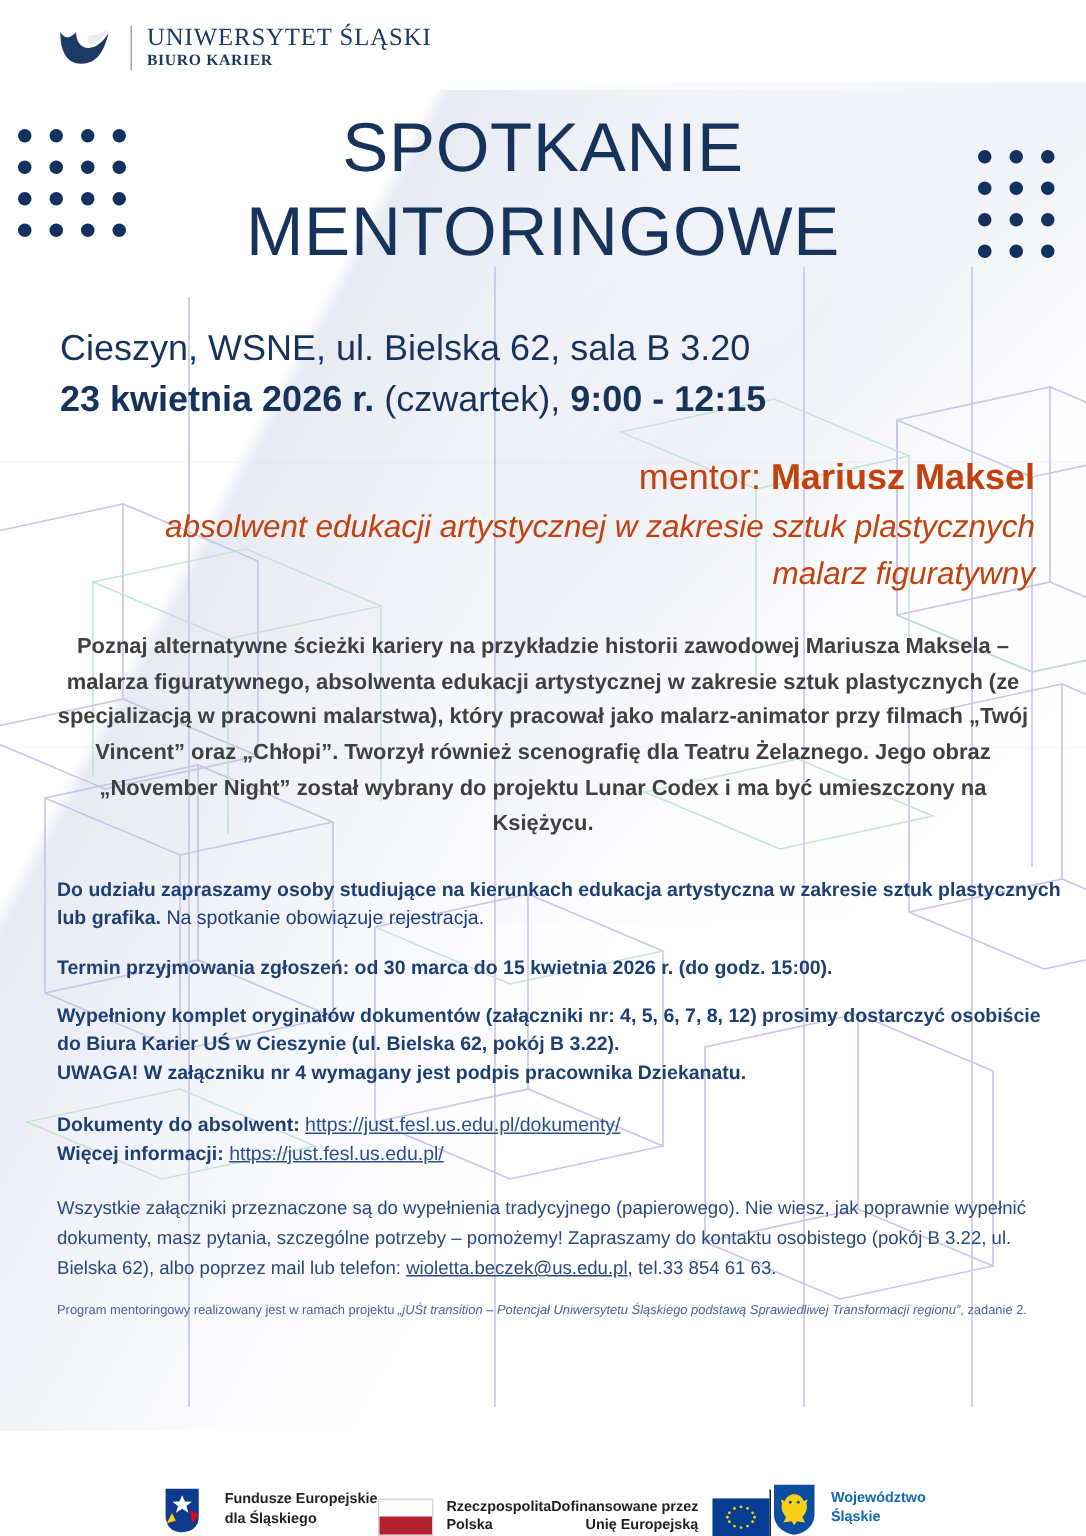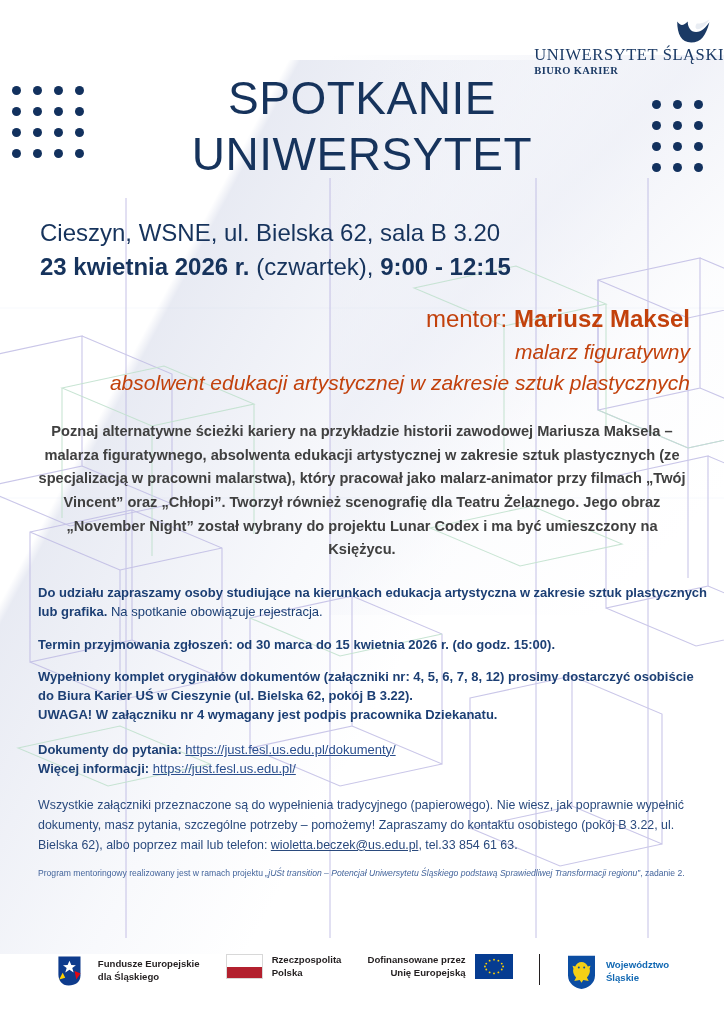"UNIWERSYTET ŚLĄSKI" .header { align-items: flex-end -> center; flex-direction: column -> none }
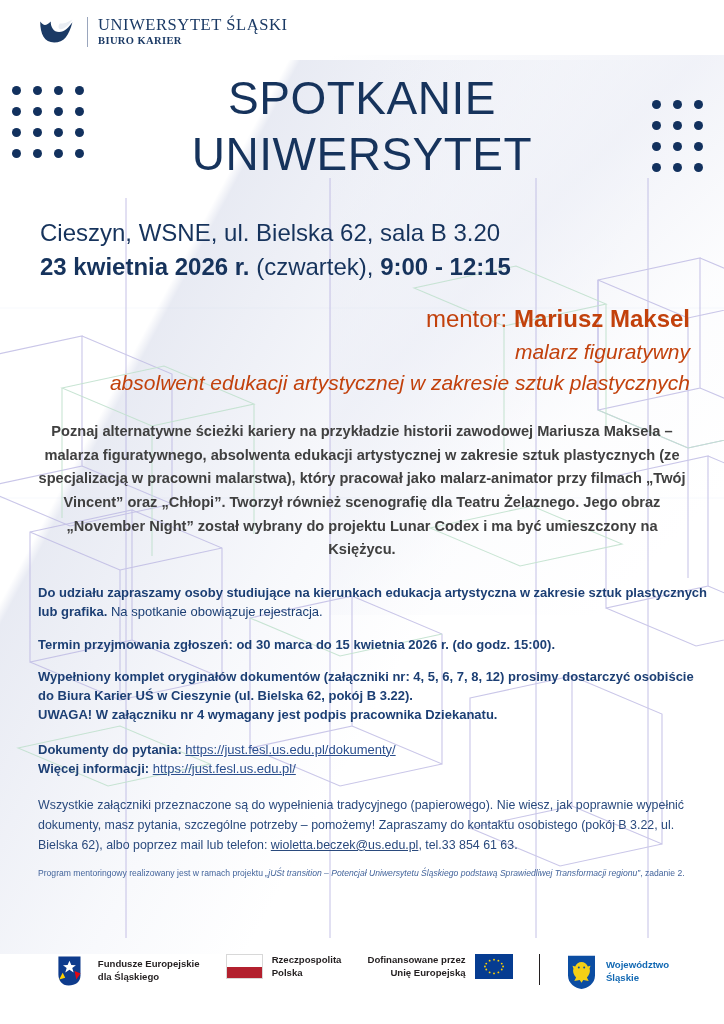"UNIWERSYTET" div.t2 { text: UNIWERSYTET -> MENTORINGOWE }
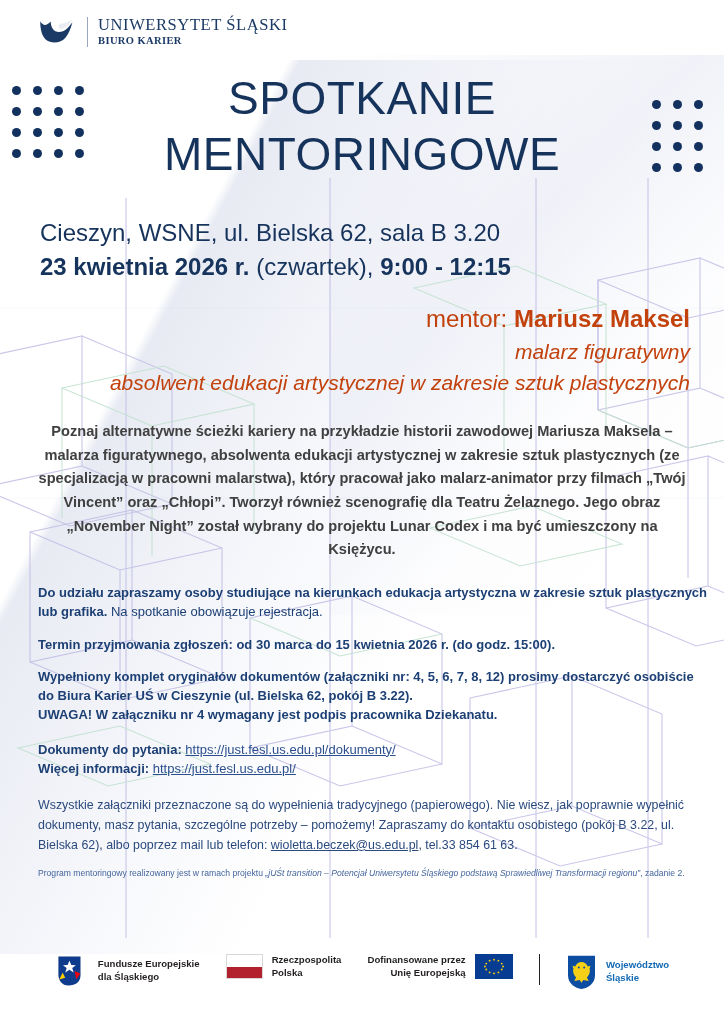"malarz figuratywny" div.mentor-role { order: before "absolwent edukacji artystycznej w" -> after "absolwent edukacji artystycznej w" }
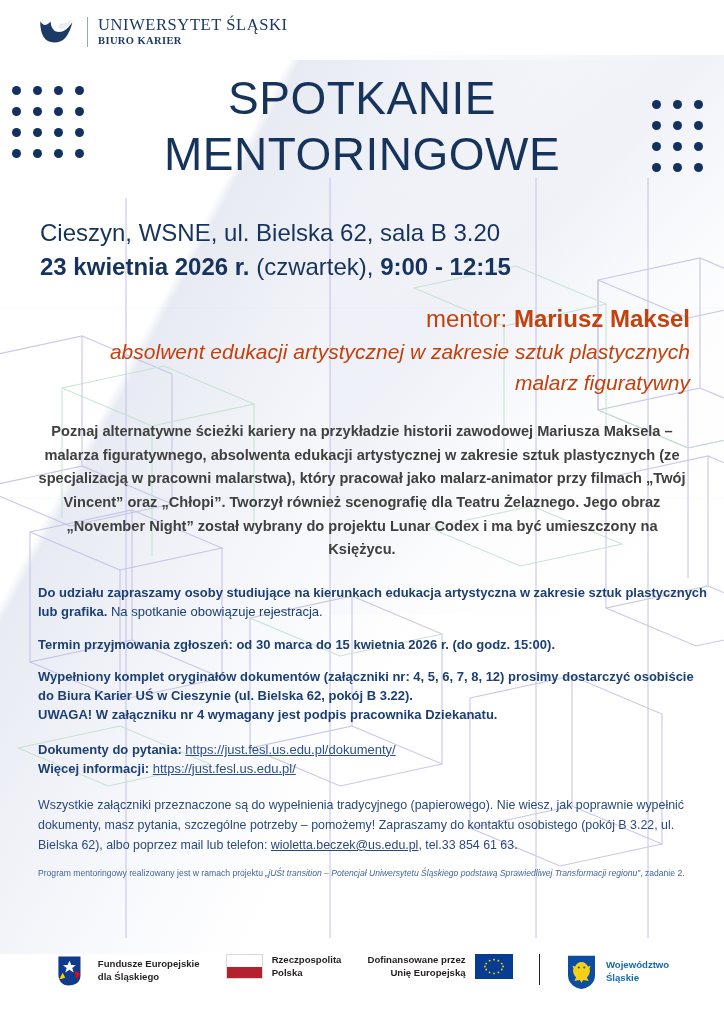"Dokumenty do pytania:" span.b { text: pytania -> absolwent }
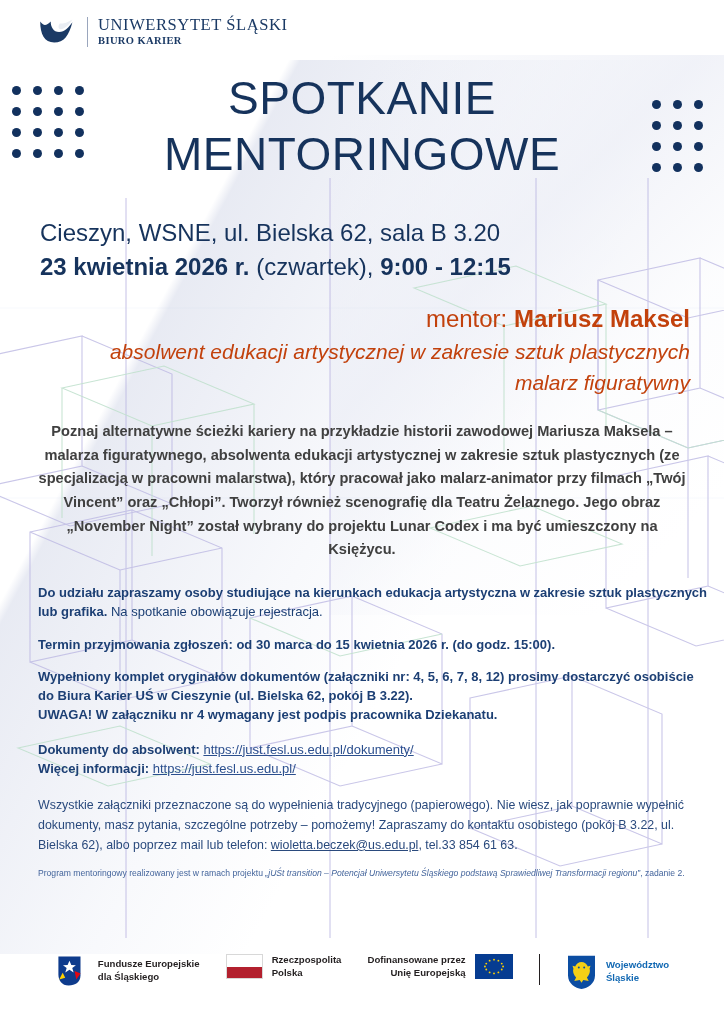"Fundusze Europejskie" .footer { align-items: flex-start -> flex-end; gap: 26px -> none }
